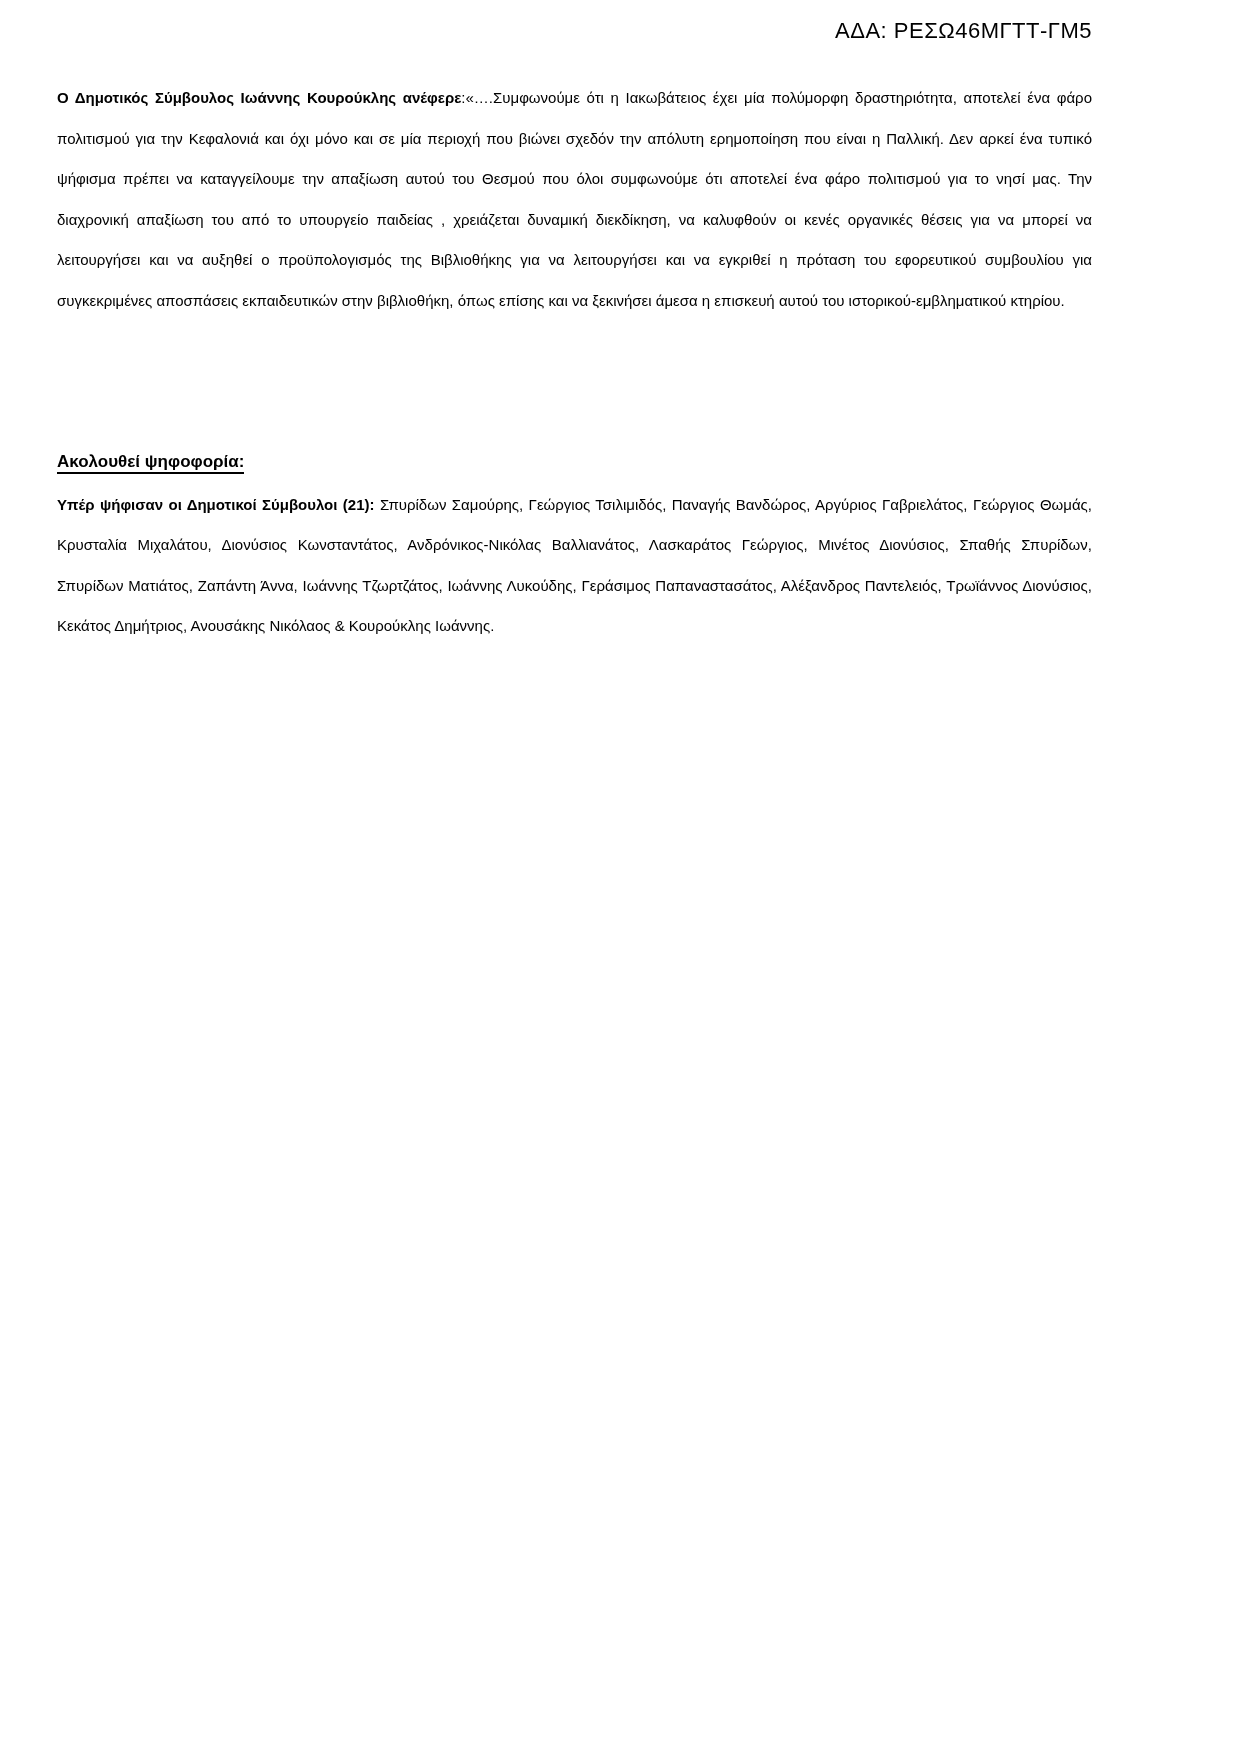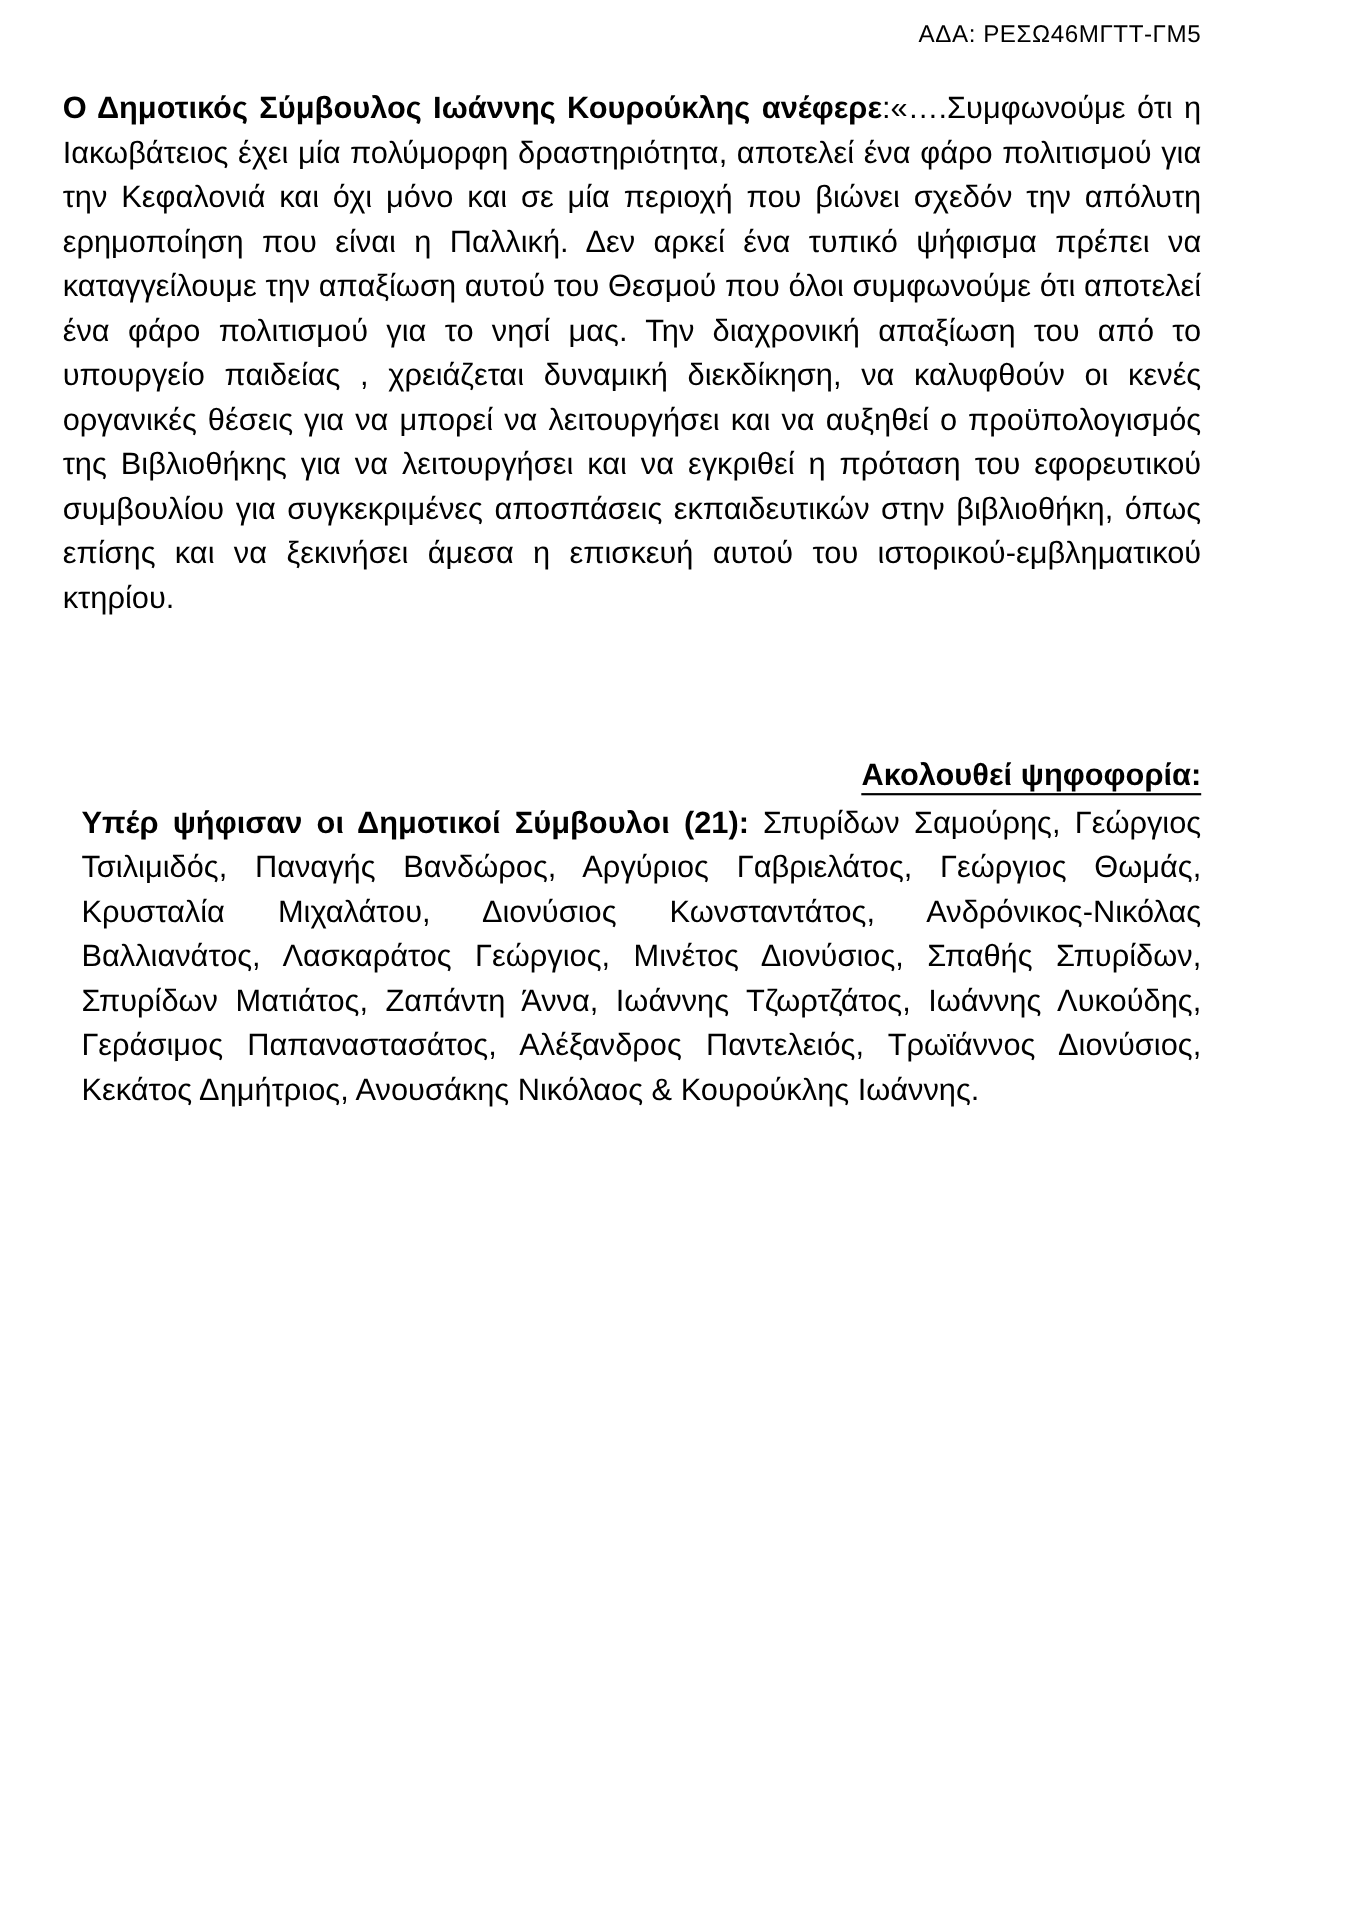"Ο Δημοτικός Σύμβουλος Ιωάννης Κουρούκλης" .para { font-size: 28px -> 15px }
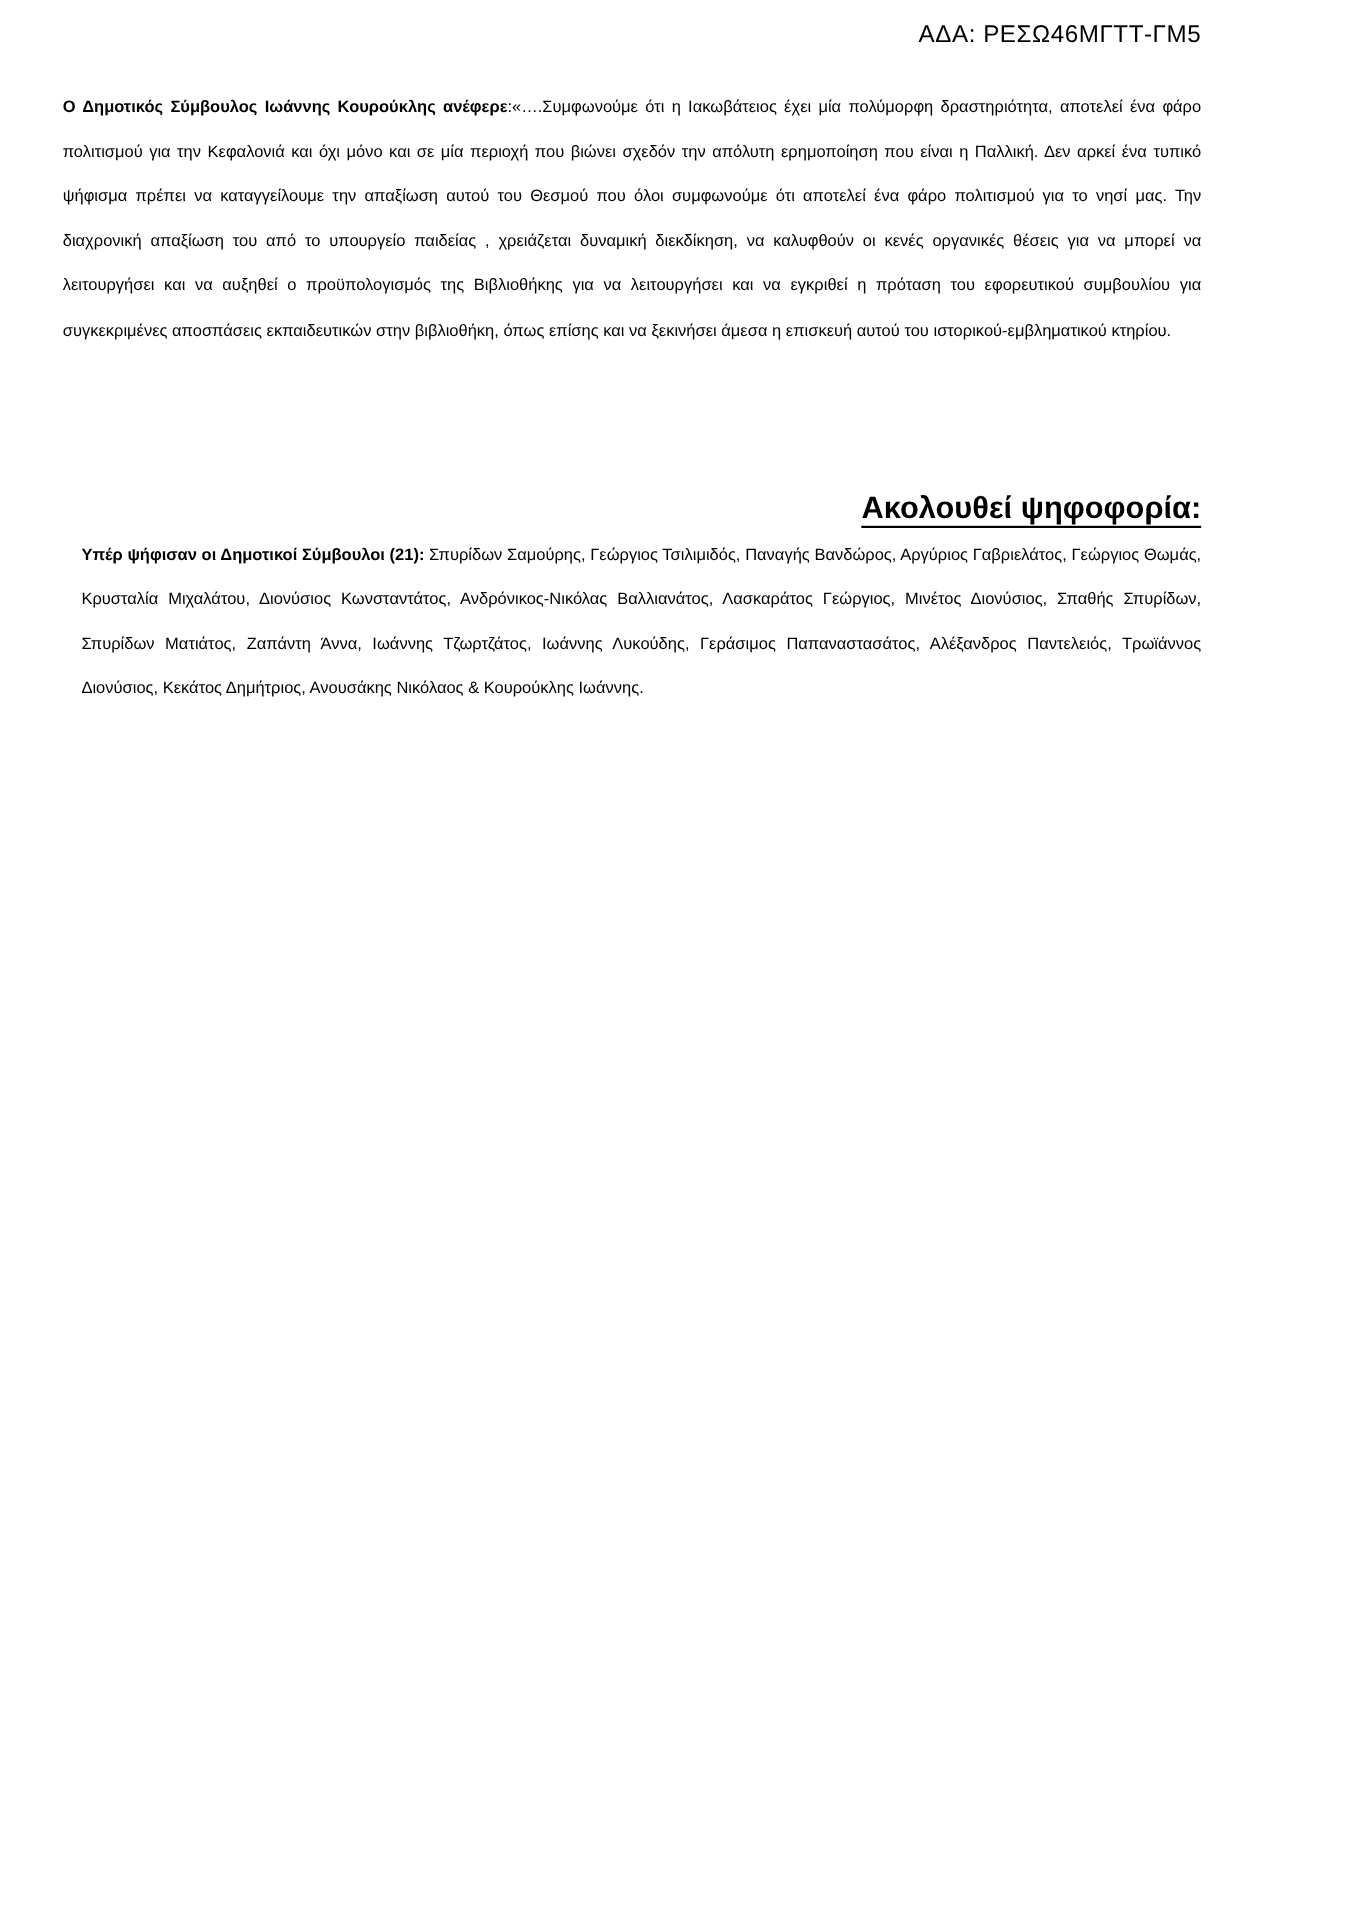"Ακολουθεί ψηφοφορία:" .voting-heading { font-size: 28px -> 17px; text-align: right -> none }
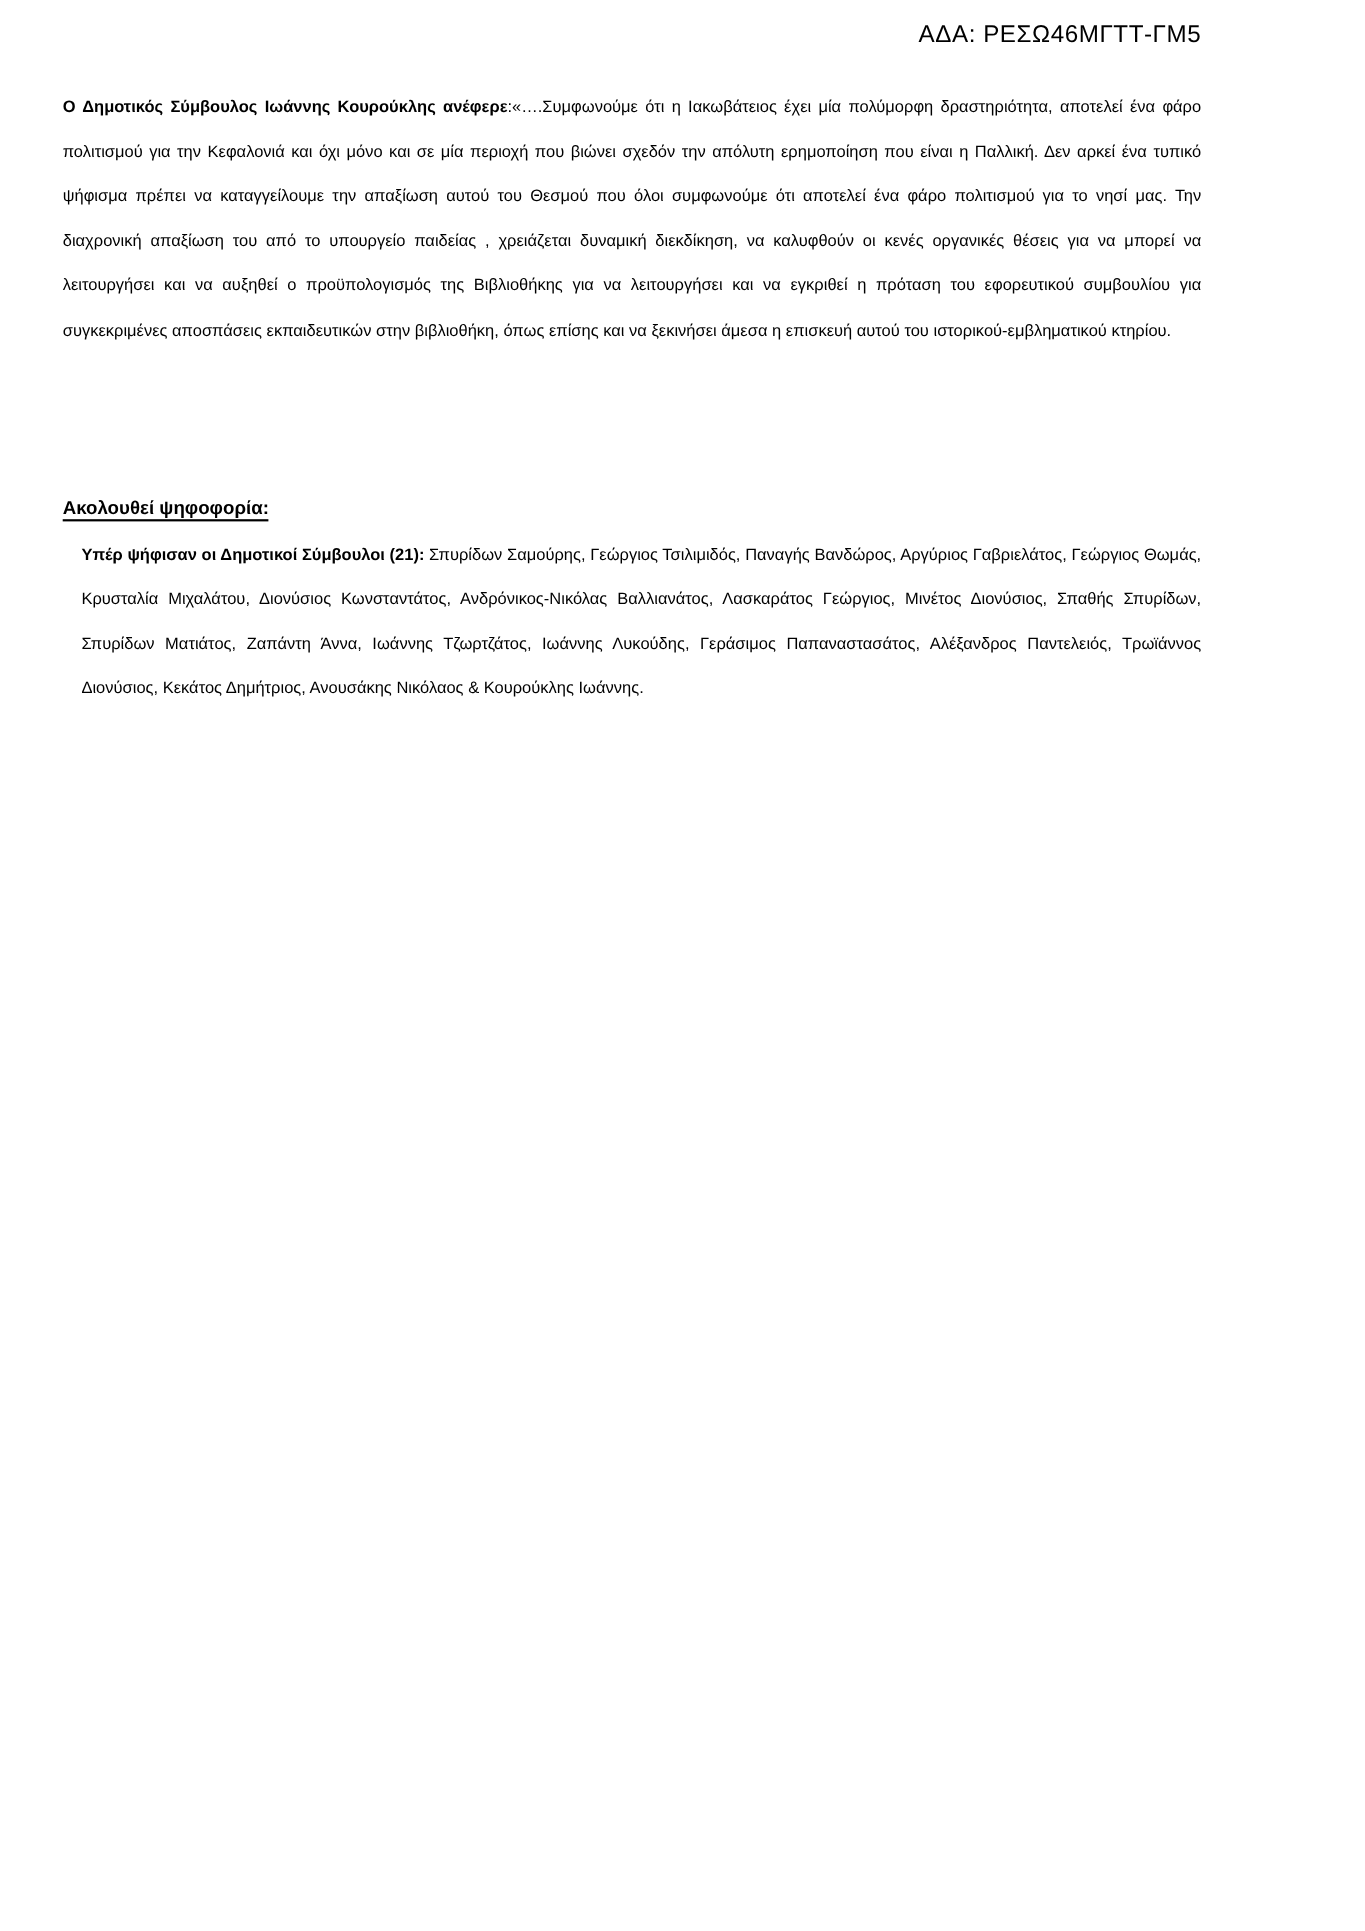"Υπέρ ψήφισαν οι Δημοτικοί Σύμβουλοι" .para-voters { margin-left: 17px -> none }
